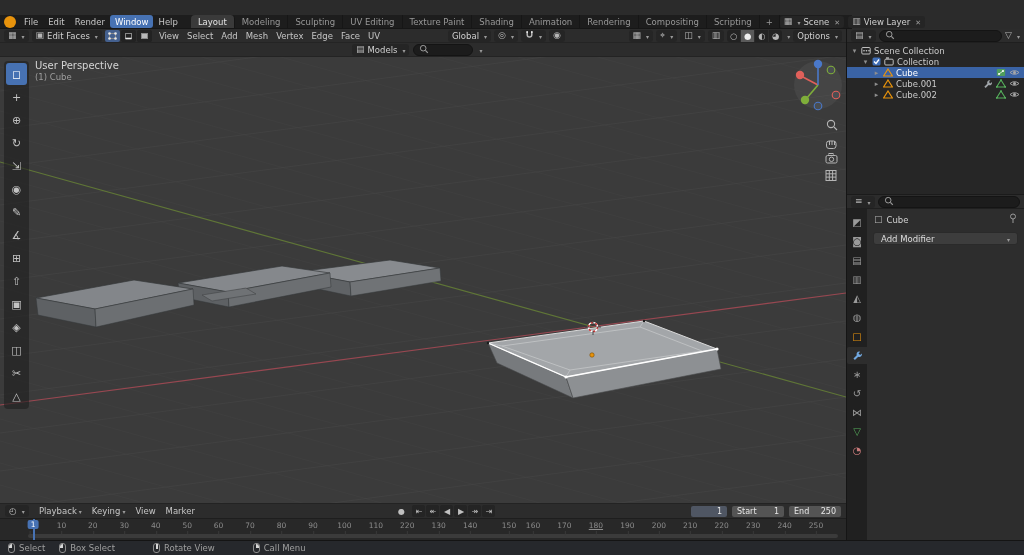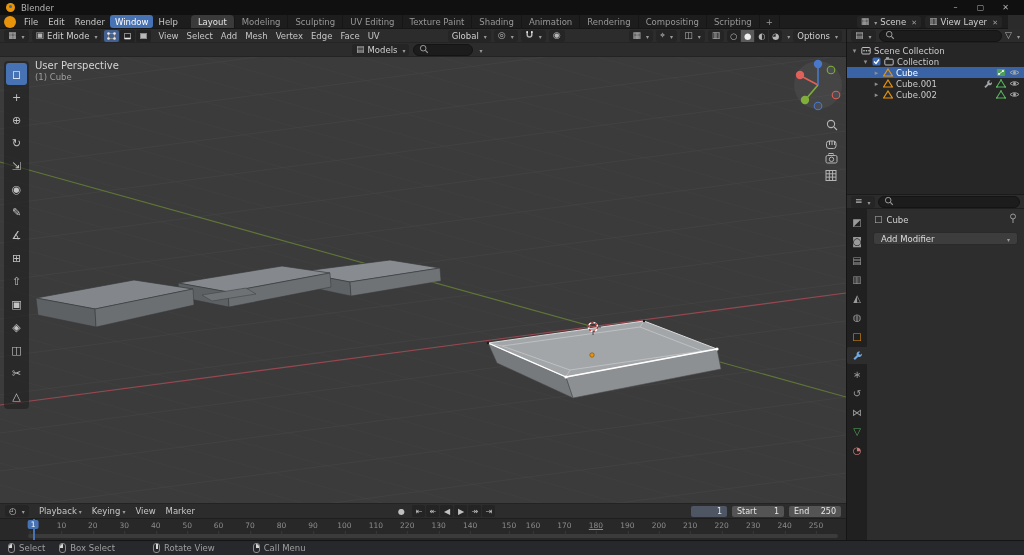"Blender" div.titlebar { html: <div> <span></span> <span>Blender</span> <div> <span>–</span> <span>▢</span> <span>✕</span> </div> </div> -> none }
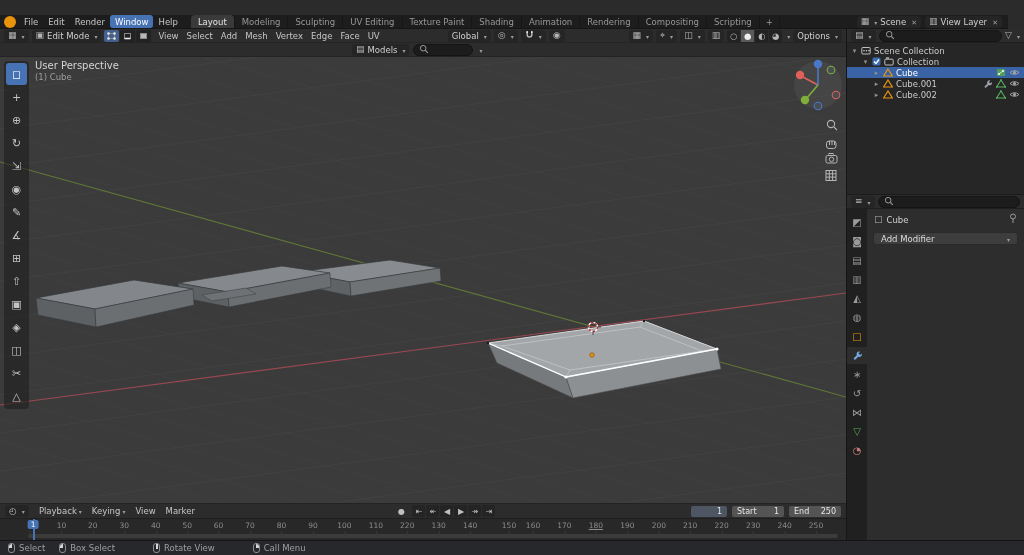"File" .topbar { width: 1008px -> 852px }
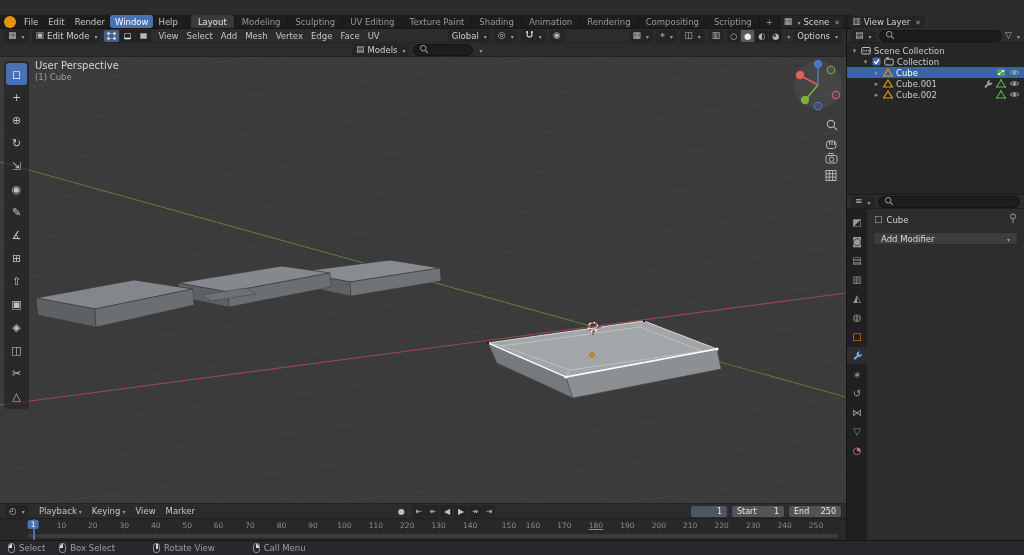"Edit Mode" span { text: Mode -> Faces }
